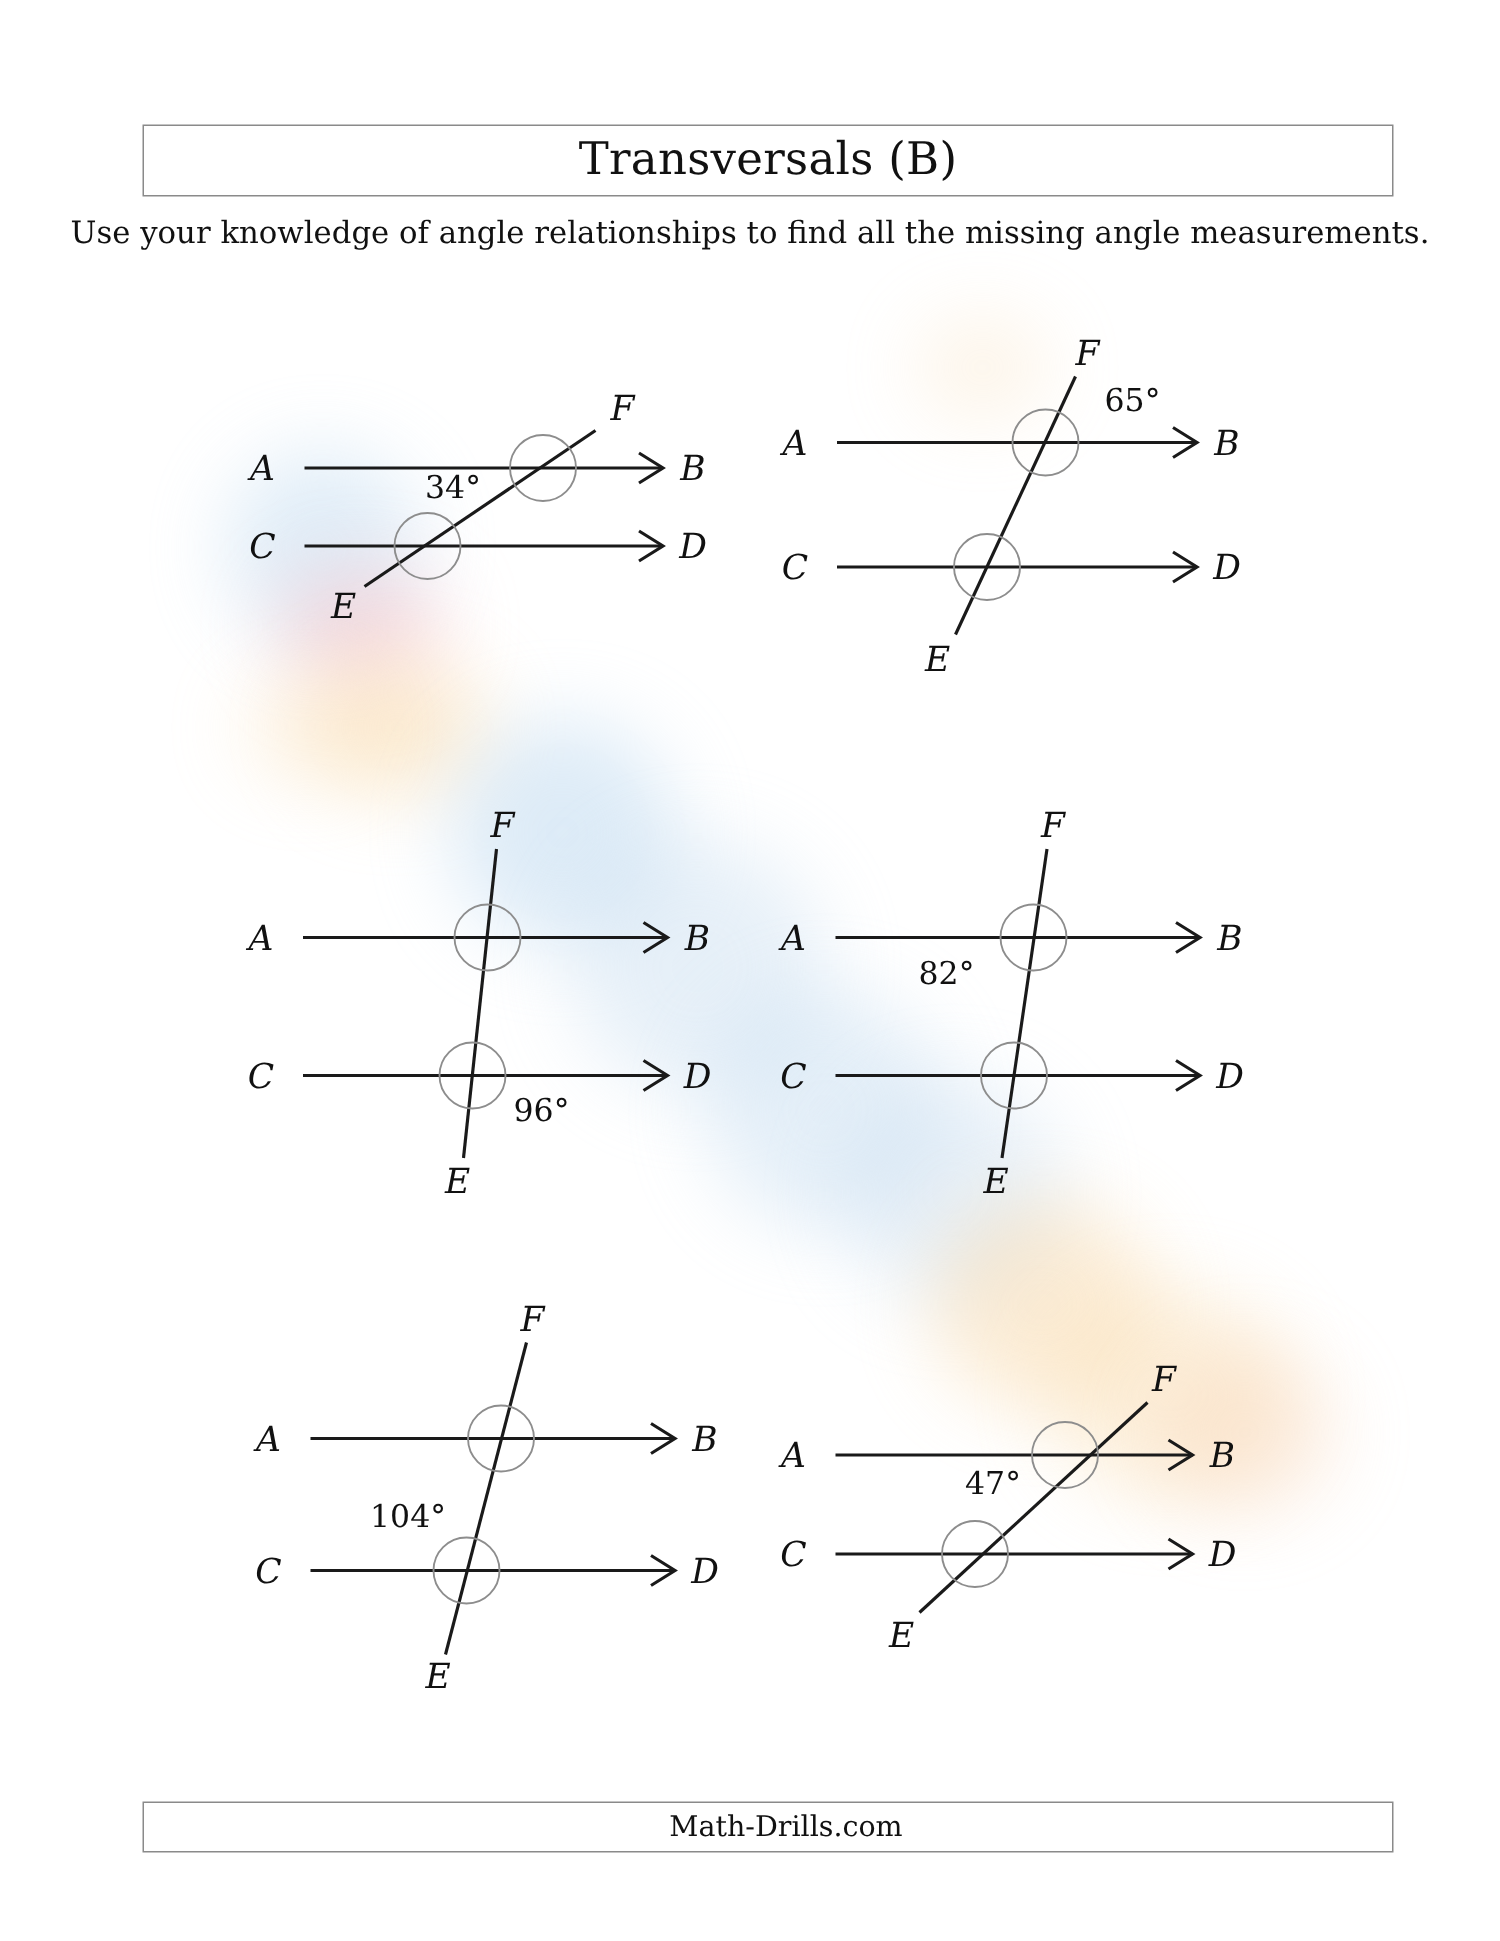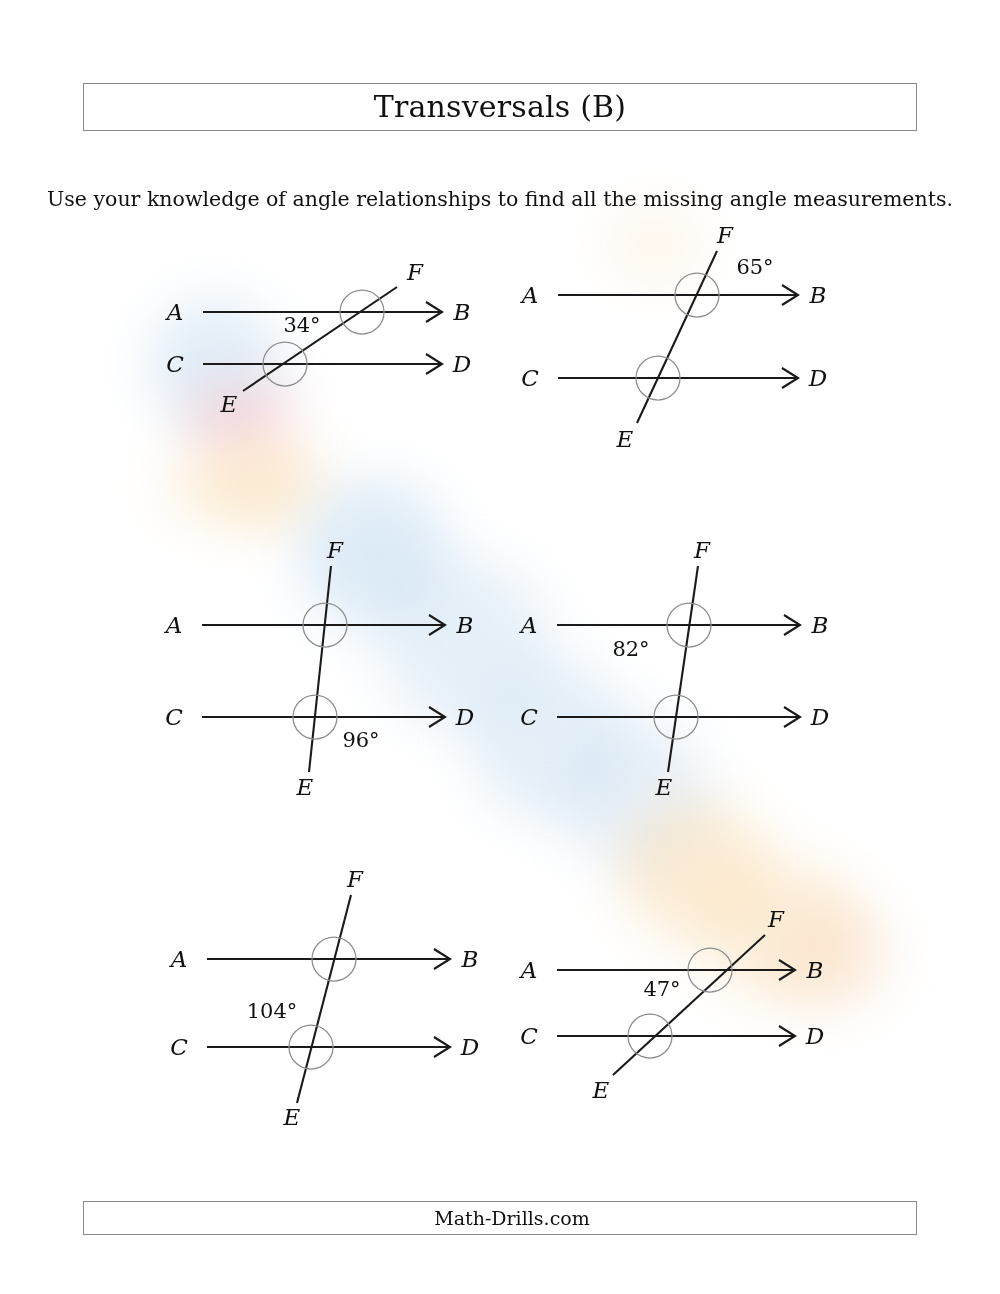"Transversals (B)" .framed-box { margin-left: none -> 12px }
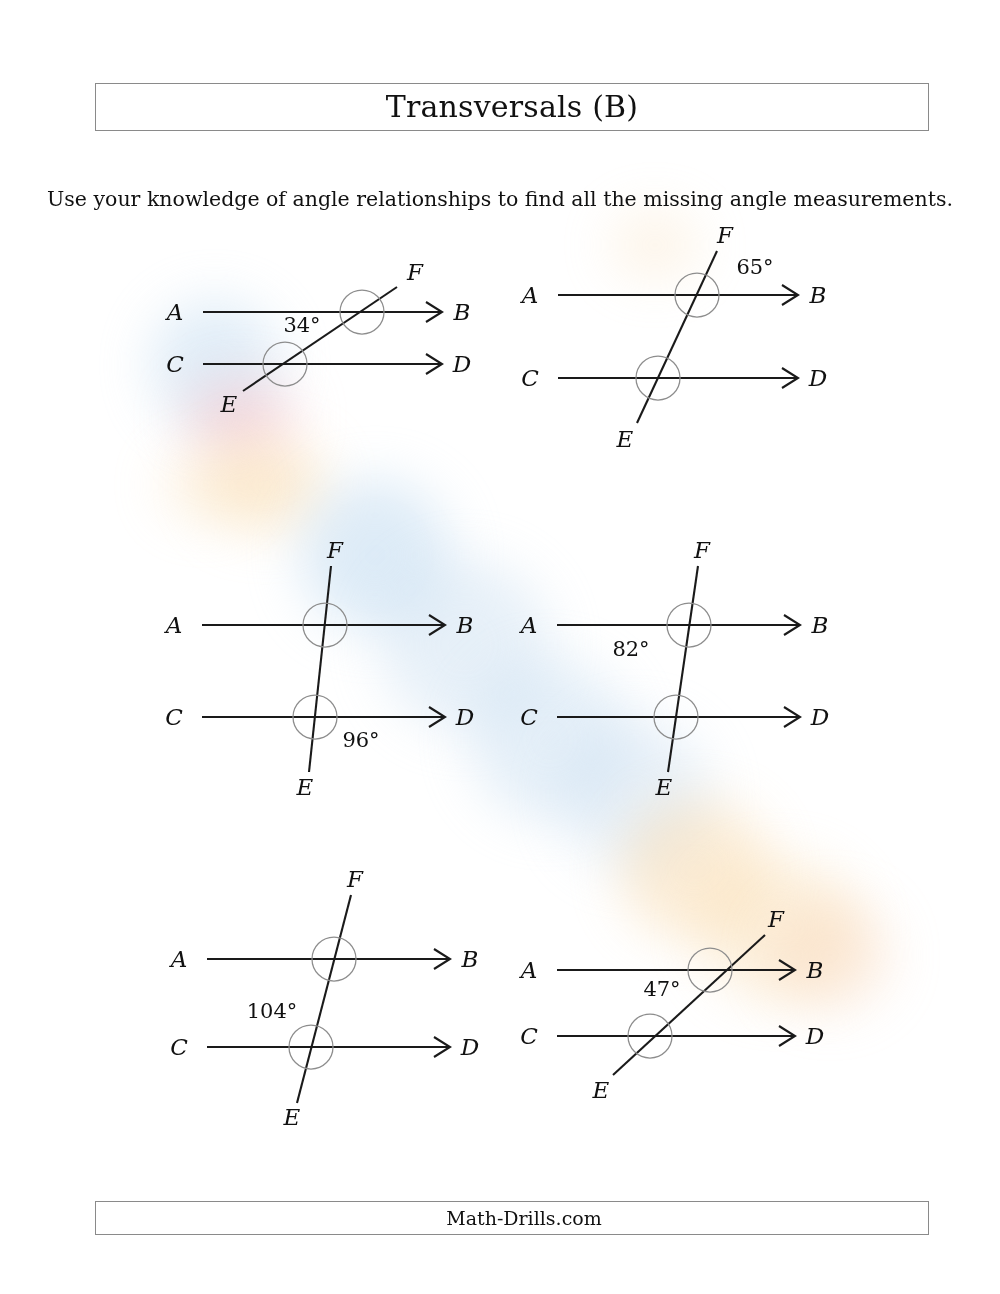"Use your knowledge of angle" #instructions { margin-top: 44px -> none }
